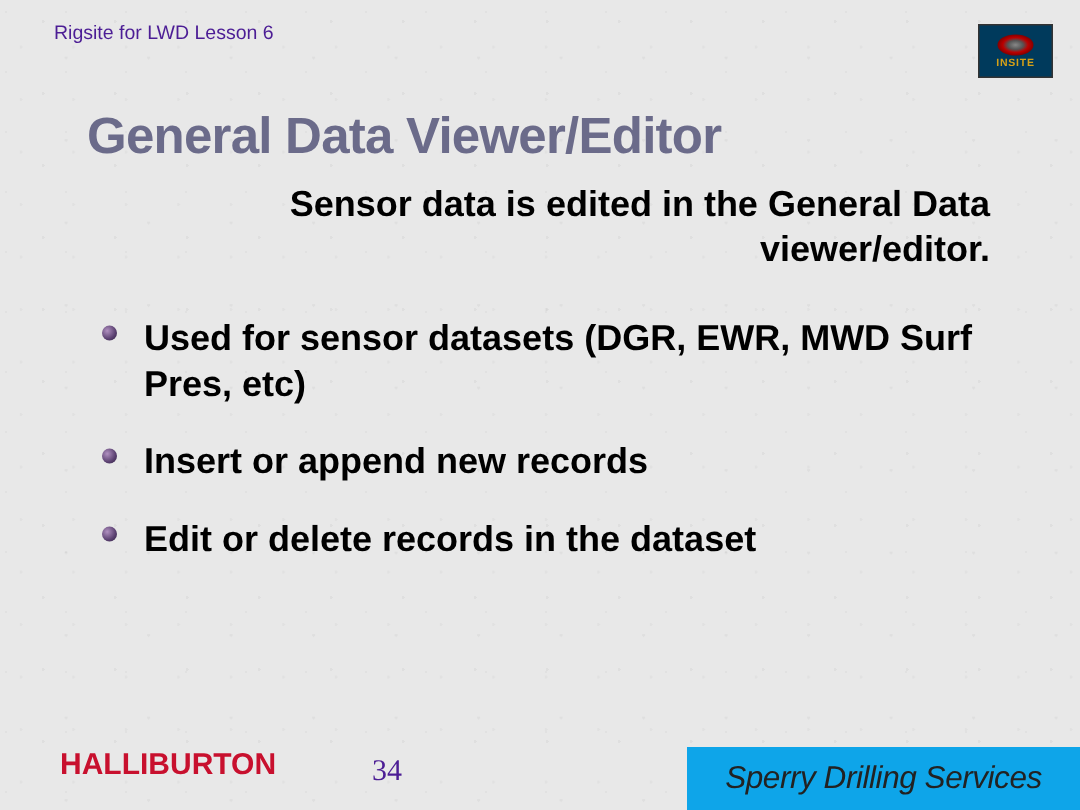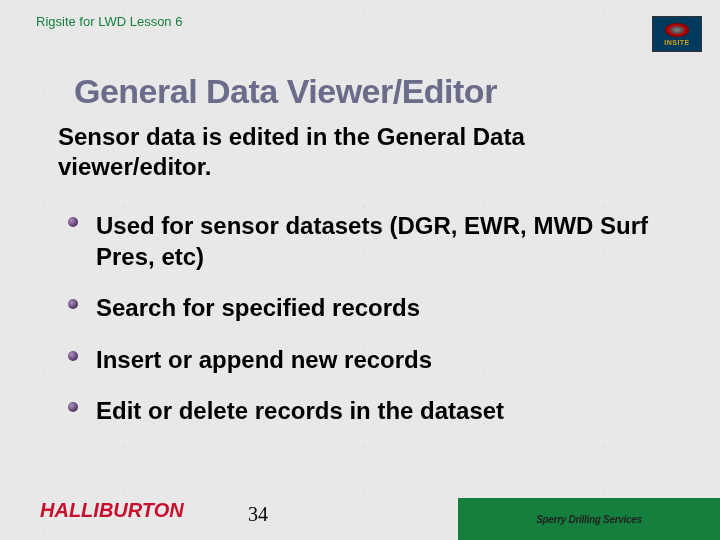"Rigsite for LWD Lesson 6" .header-label { color: #15803d -> #4c1d95 }
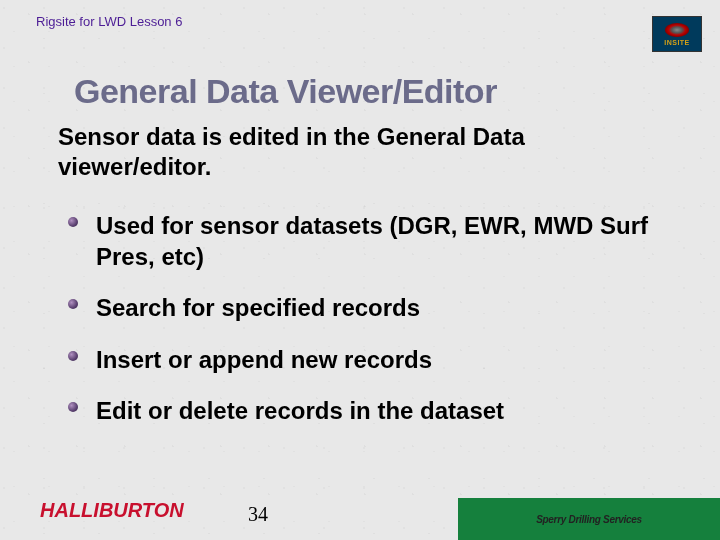"General Data Viewer/Editor" .title { margin-left: 16px -> none }
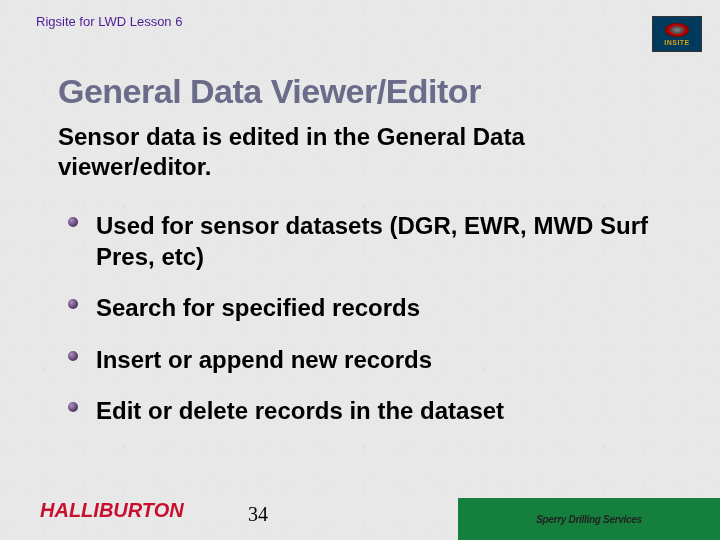"Sensor data is edited in" .subtitle { text-align: none -> right }
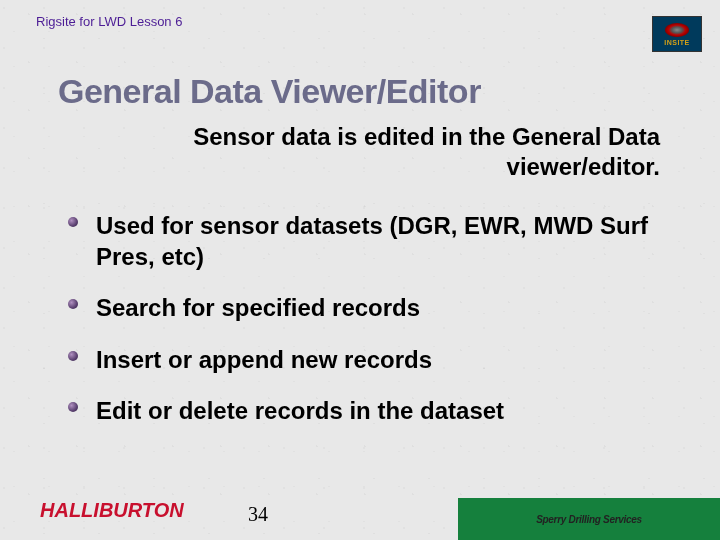"Search for specified records" li { html: <li>Search for specified records</li> -> none }
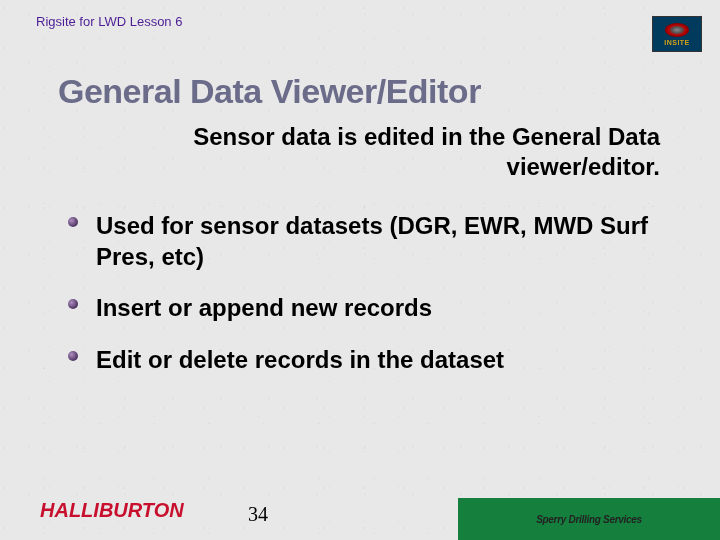"HALLIBURTON" .halliburton { font-style: italic -> none }
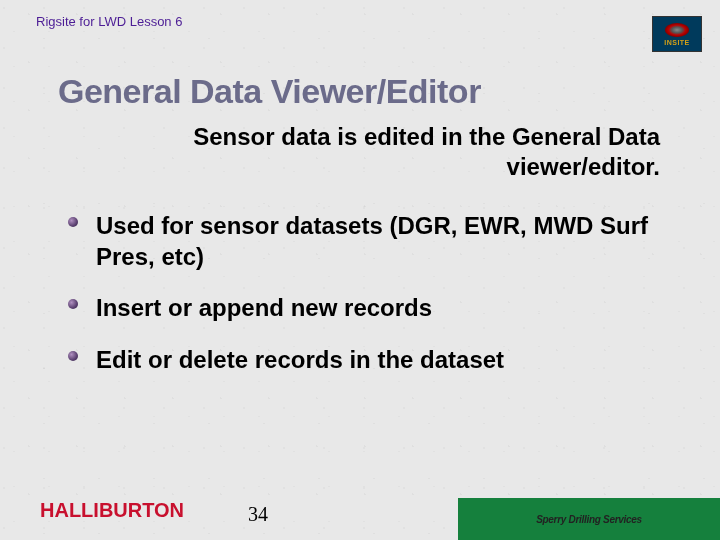"34" .page-number { color: #000000 -> #4c1d95 }
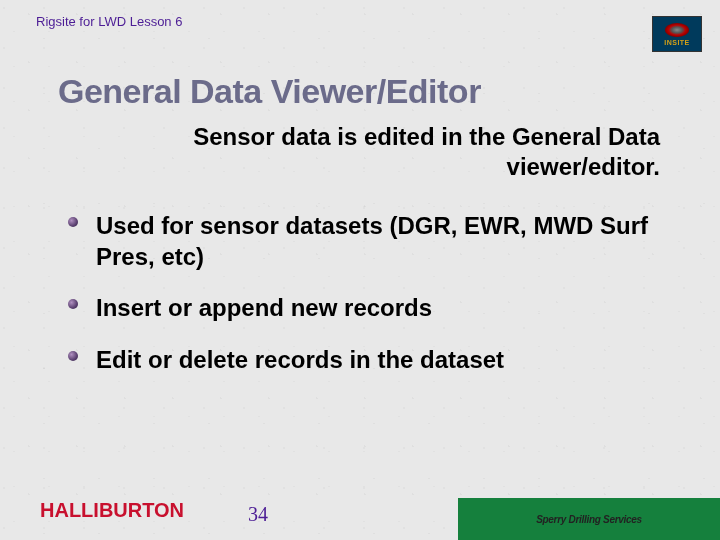"Sperry Drilling Services" .sperry { background: #15803d -> #0ea5e9; font-size: 10px -> 21px; font-weight: bold -> normal }
